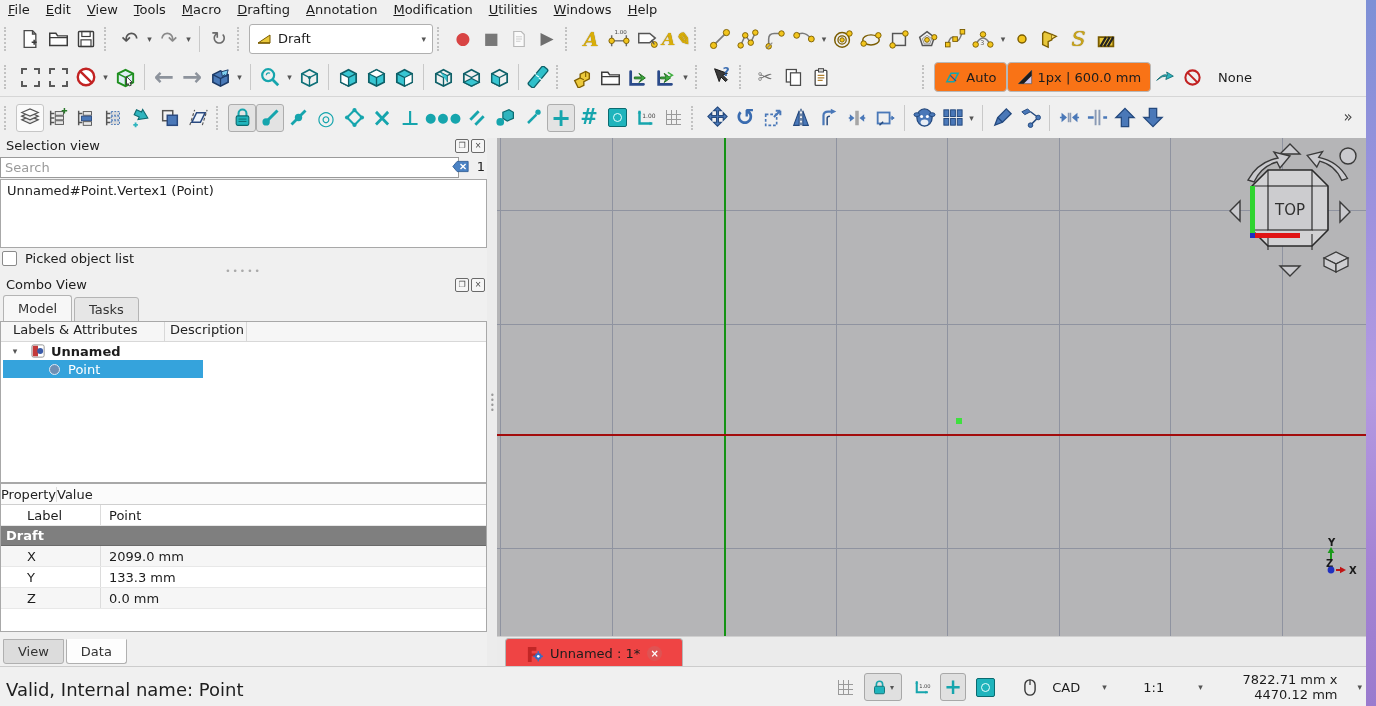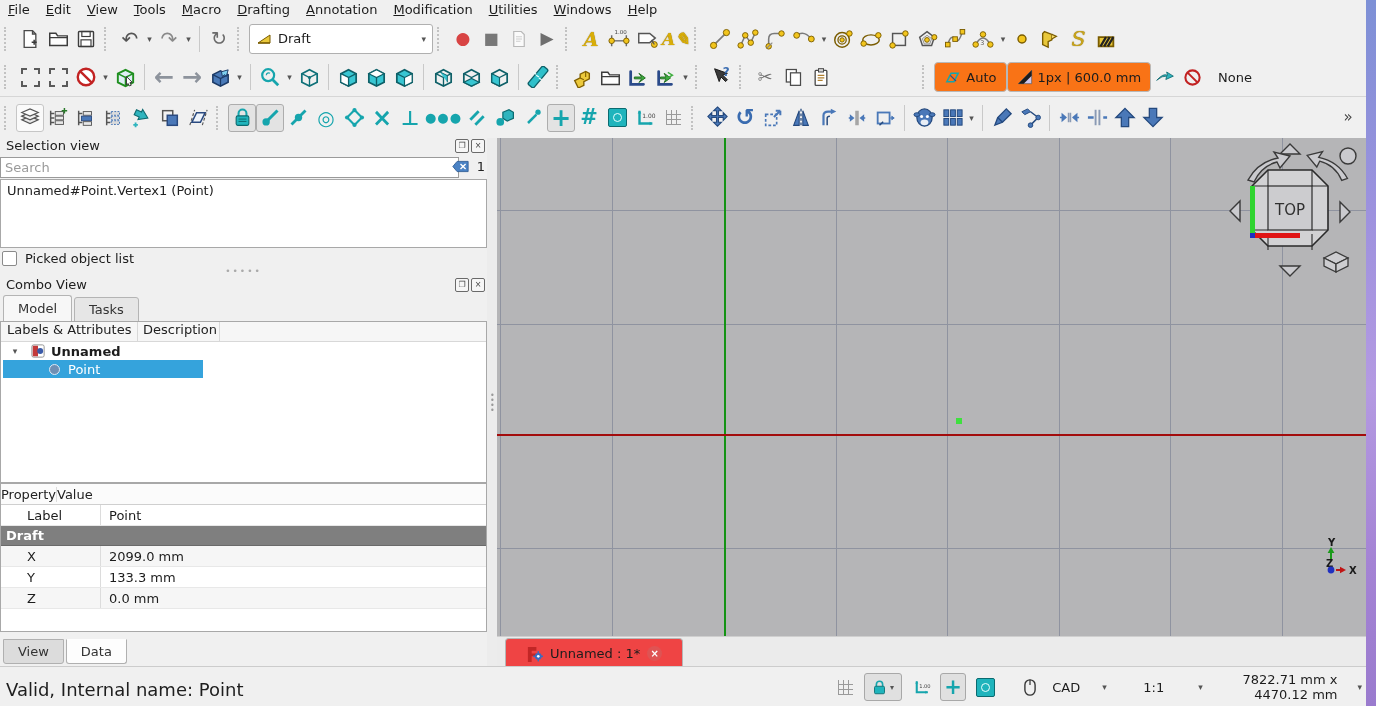"Labels & Attributes" .tree-header .c1 { padding-left: 6px -> 12px; width: 137px -> 164px }
